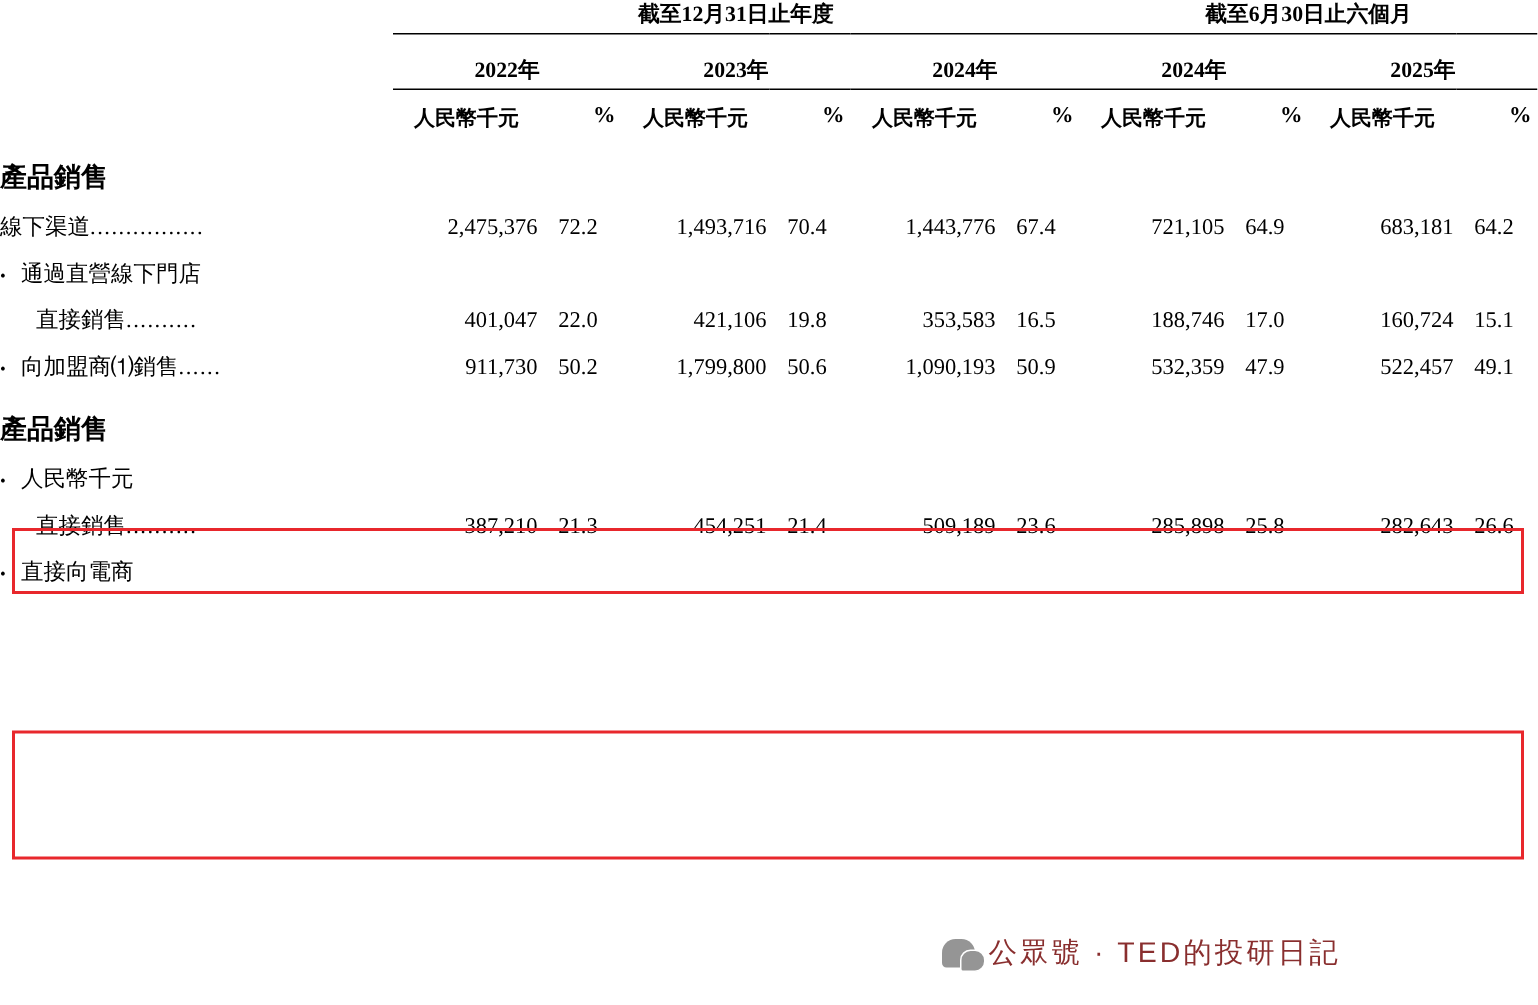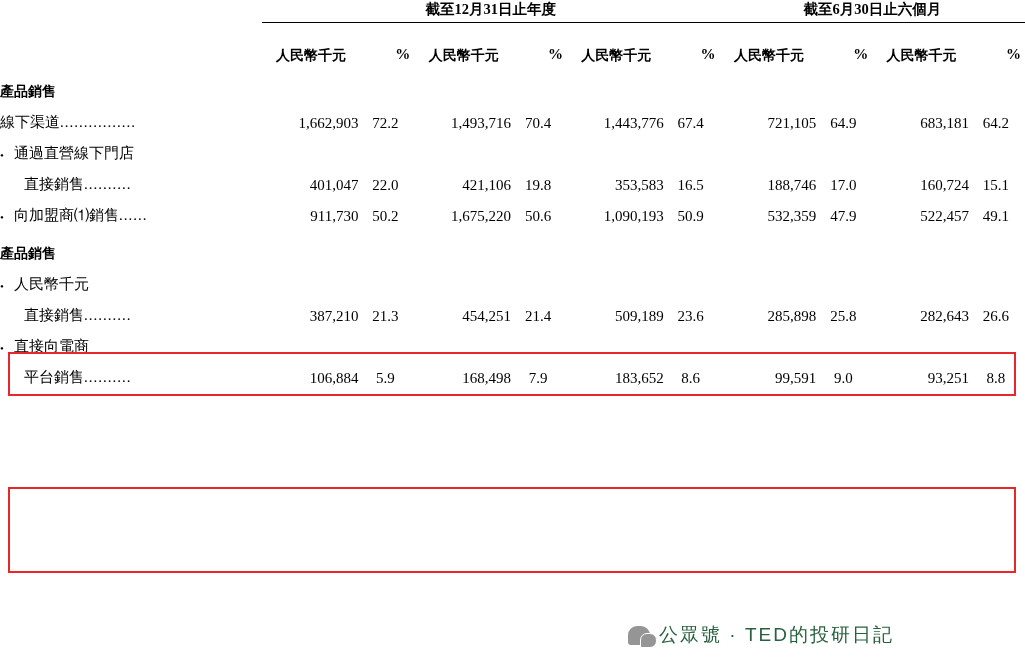"2022年" tr { html: none -> <tr> <td></td> <td>2022年</td> <td>2023年</td> <td>2024年</td> <td>2024年</td> <td>2025年</td> </tr> }
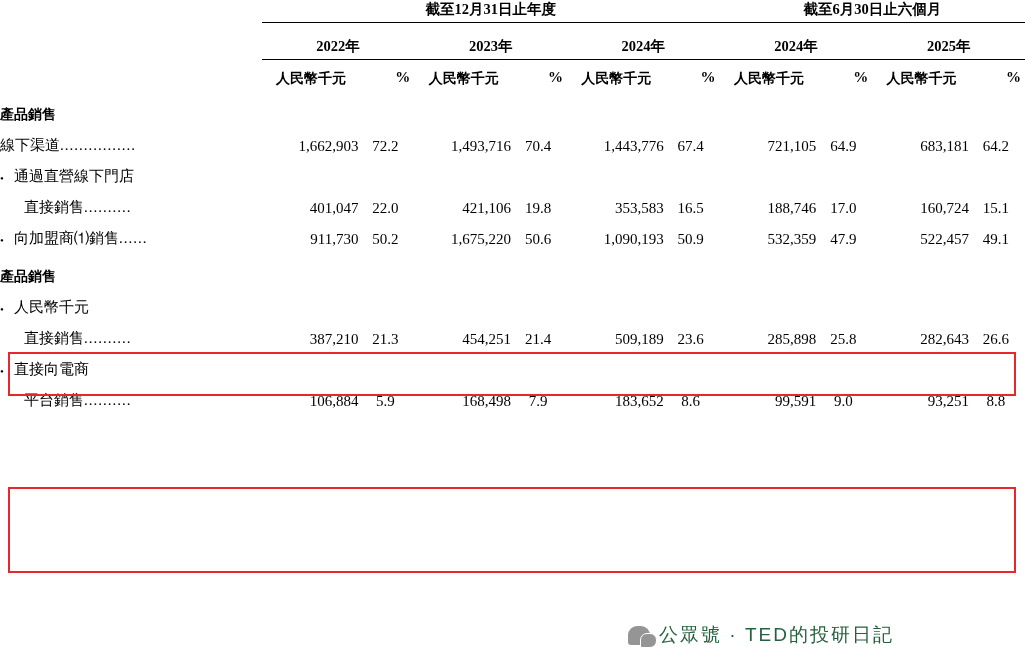"產品銷售" .section-title { font-size: 14px -> 18px }
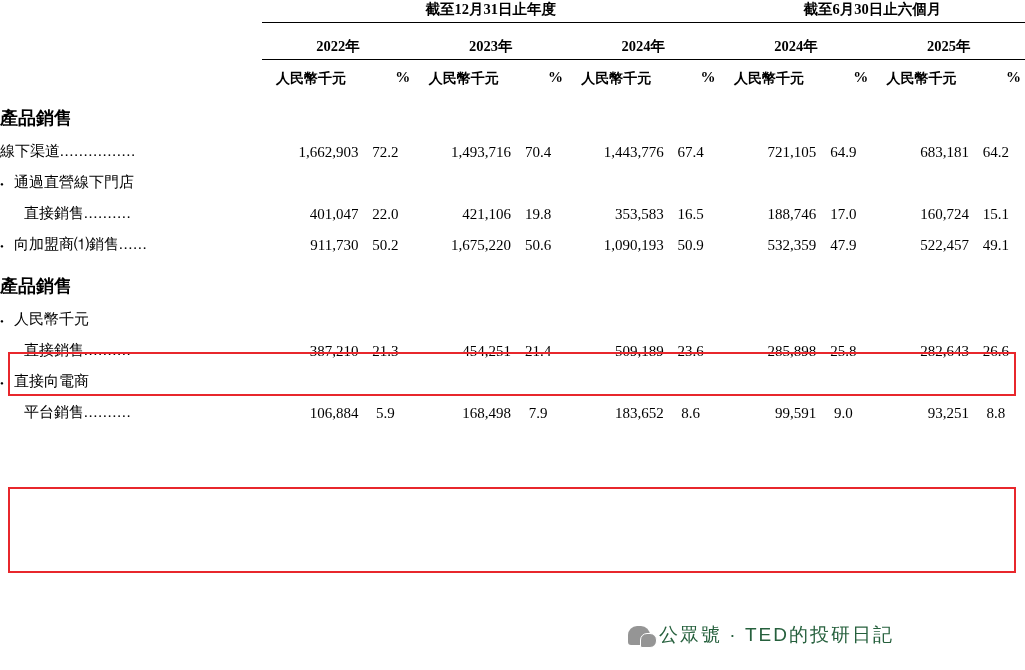"1,662,903" td.num { text: 1,662,903 -> 2,475,376 }
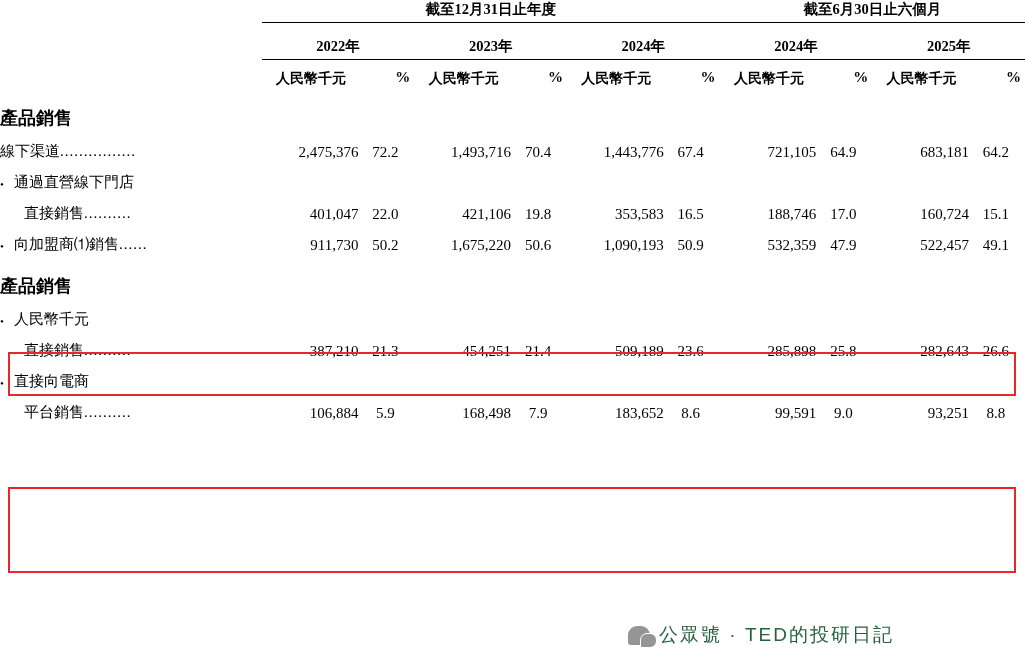"1,675,220" td.num { text: 1,675,220 -> 1,799,800 }
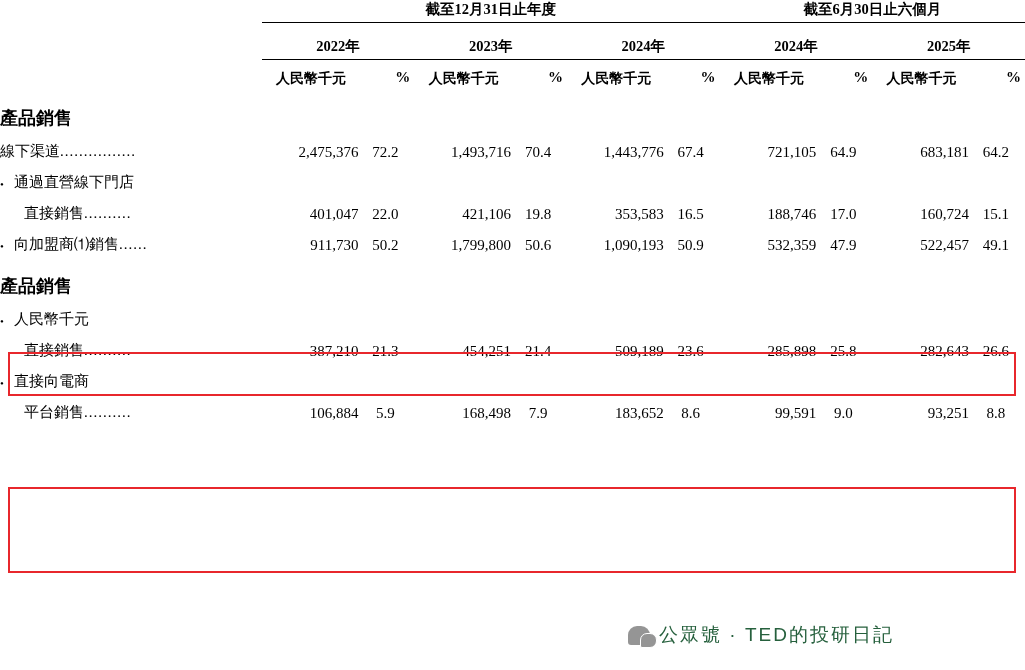"平台銷售.........." tr { html: <tr> <td><span>平台銷售</span><span>..........</span></td> <td>106,884</td> <td>5.9</td> <td>168,498</td> <td>7.9</td> <td>183,652</td> <td>8.6</td> <td>99,591</td> <td>9.0</td> <td>93,251</td> <td>8.8</td> </tr> -> none }
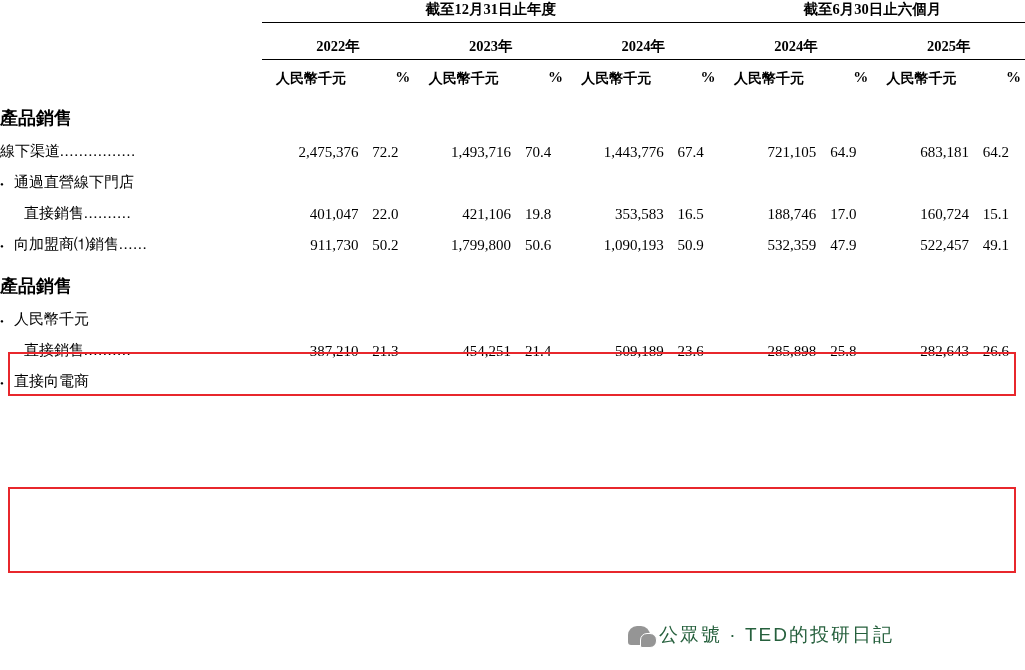"公眾號 · TED的投研日記" .watermark { color: #14532d -> #7f1d1d }
